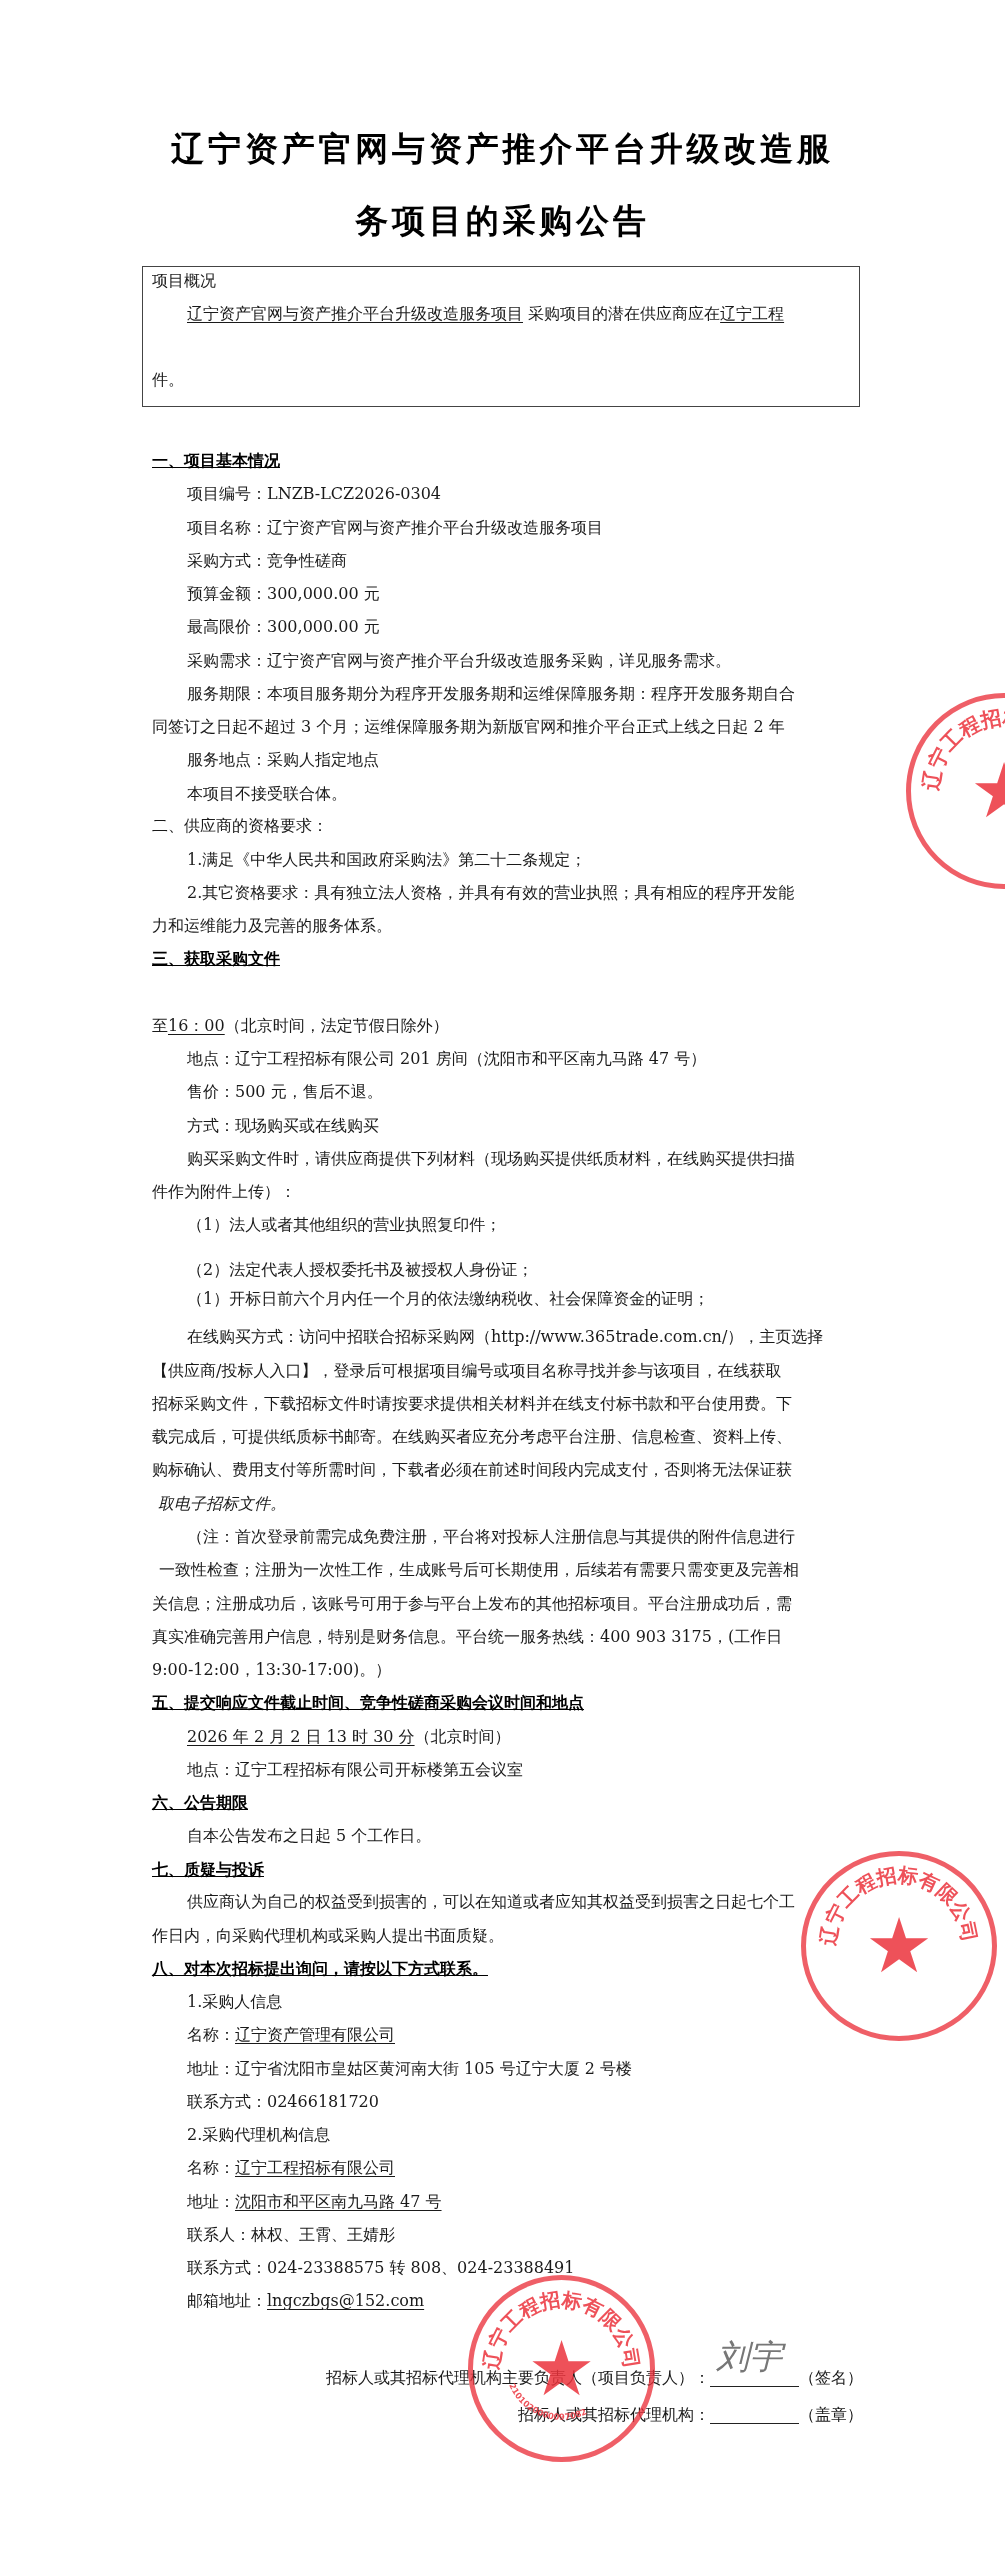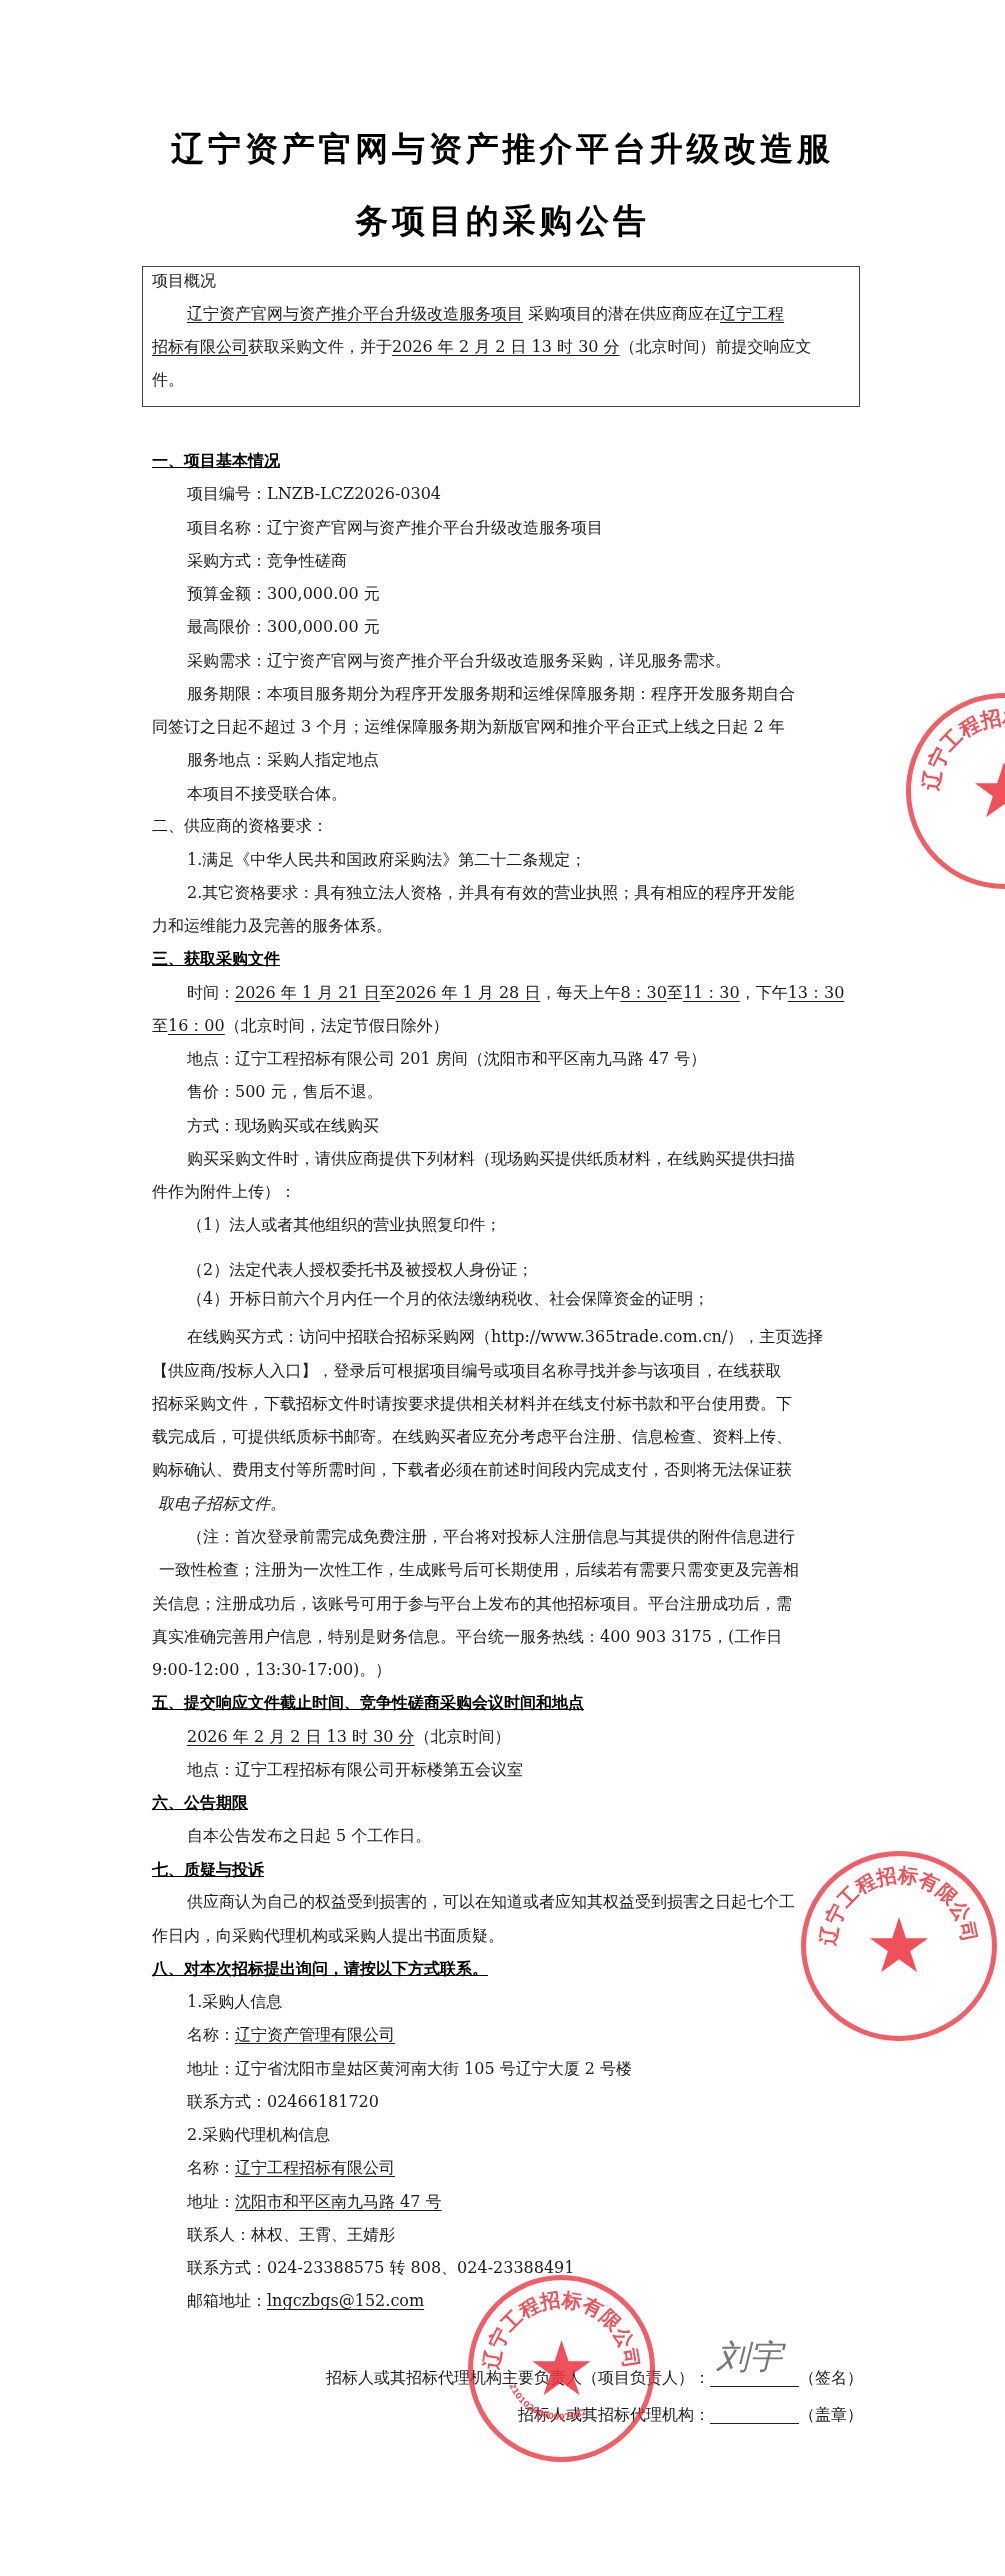"招标有限公司获取采购文件，并于2026 年 2 月 2" div.ln { html: <div> <span>招标有限公司</span><span>获取采购文件，并于</span><span>2026 年 2 月 2 日 13 时 30 分</span><span>（北京时间）前提交响应文</span> </div> -> none }
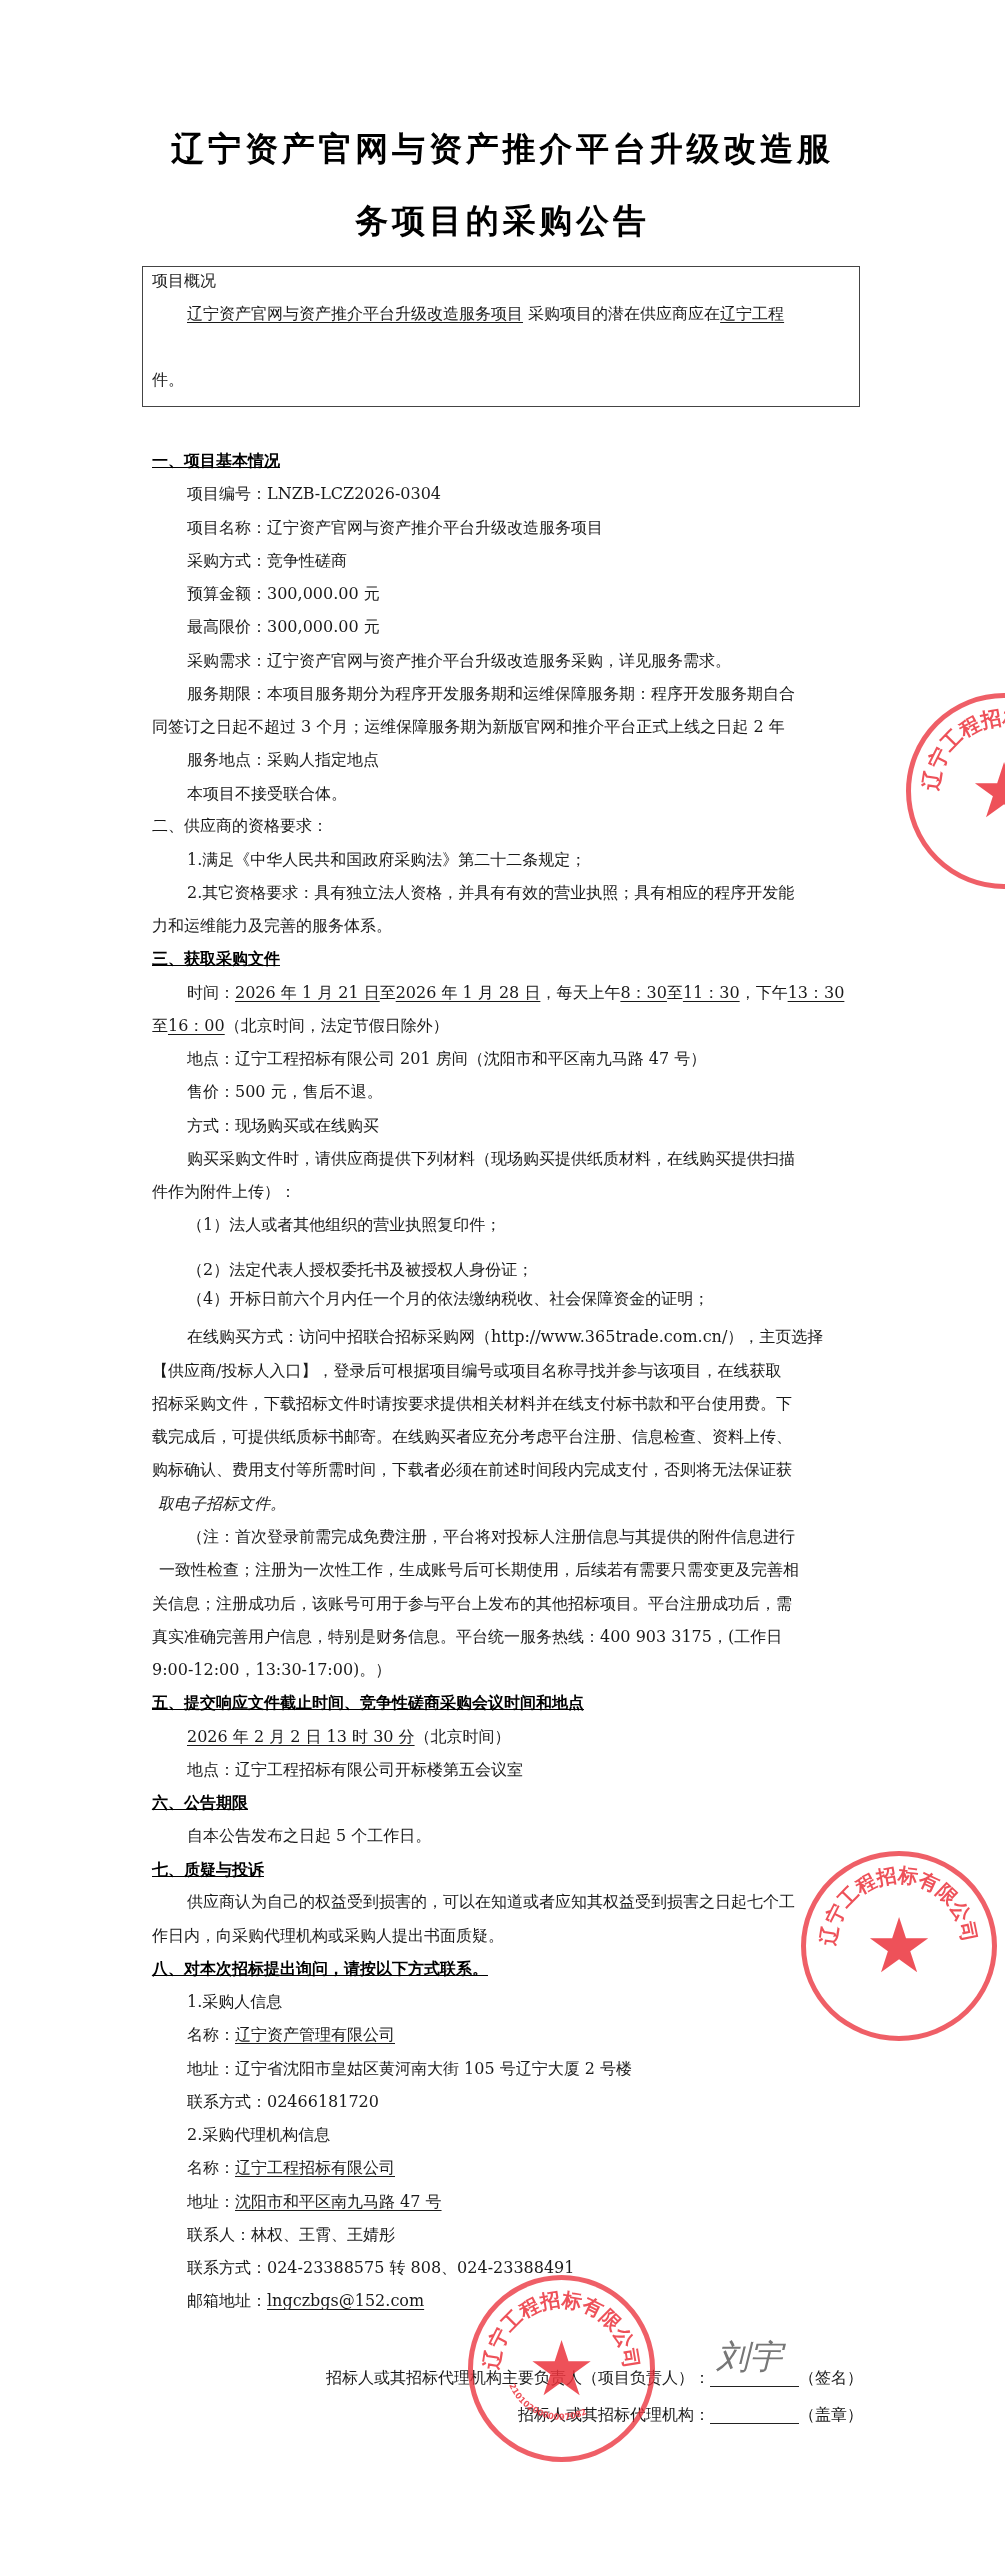"时间：2026 年 1 月 21" div.ln { html: <div> <span>时间：</span><span>2026 年 1 月 21 日</span><span>至</span><span>2026 年 1 月 28 日</span><span>，每天上午</span><span>8：30</span><span>至</span><span>11：30</span><span>，下午</span><span>13：30</span> </div> -> none }
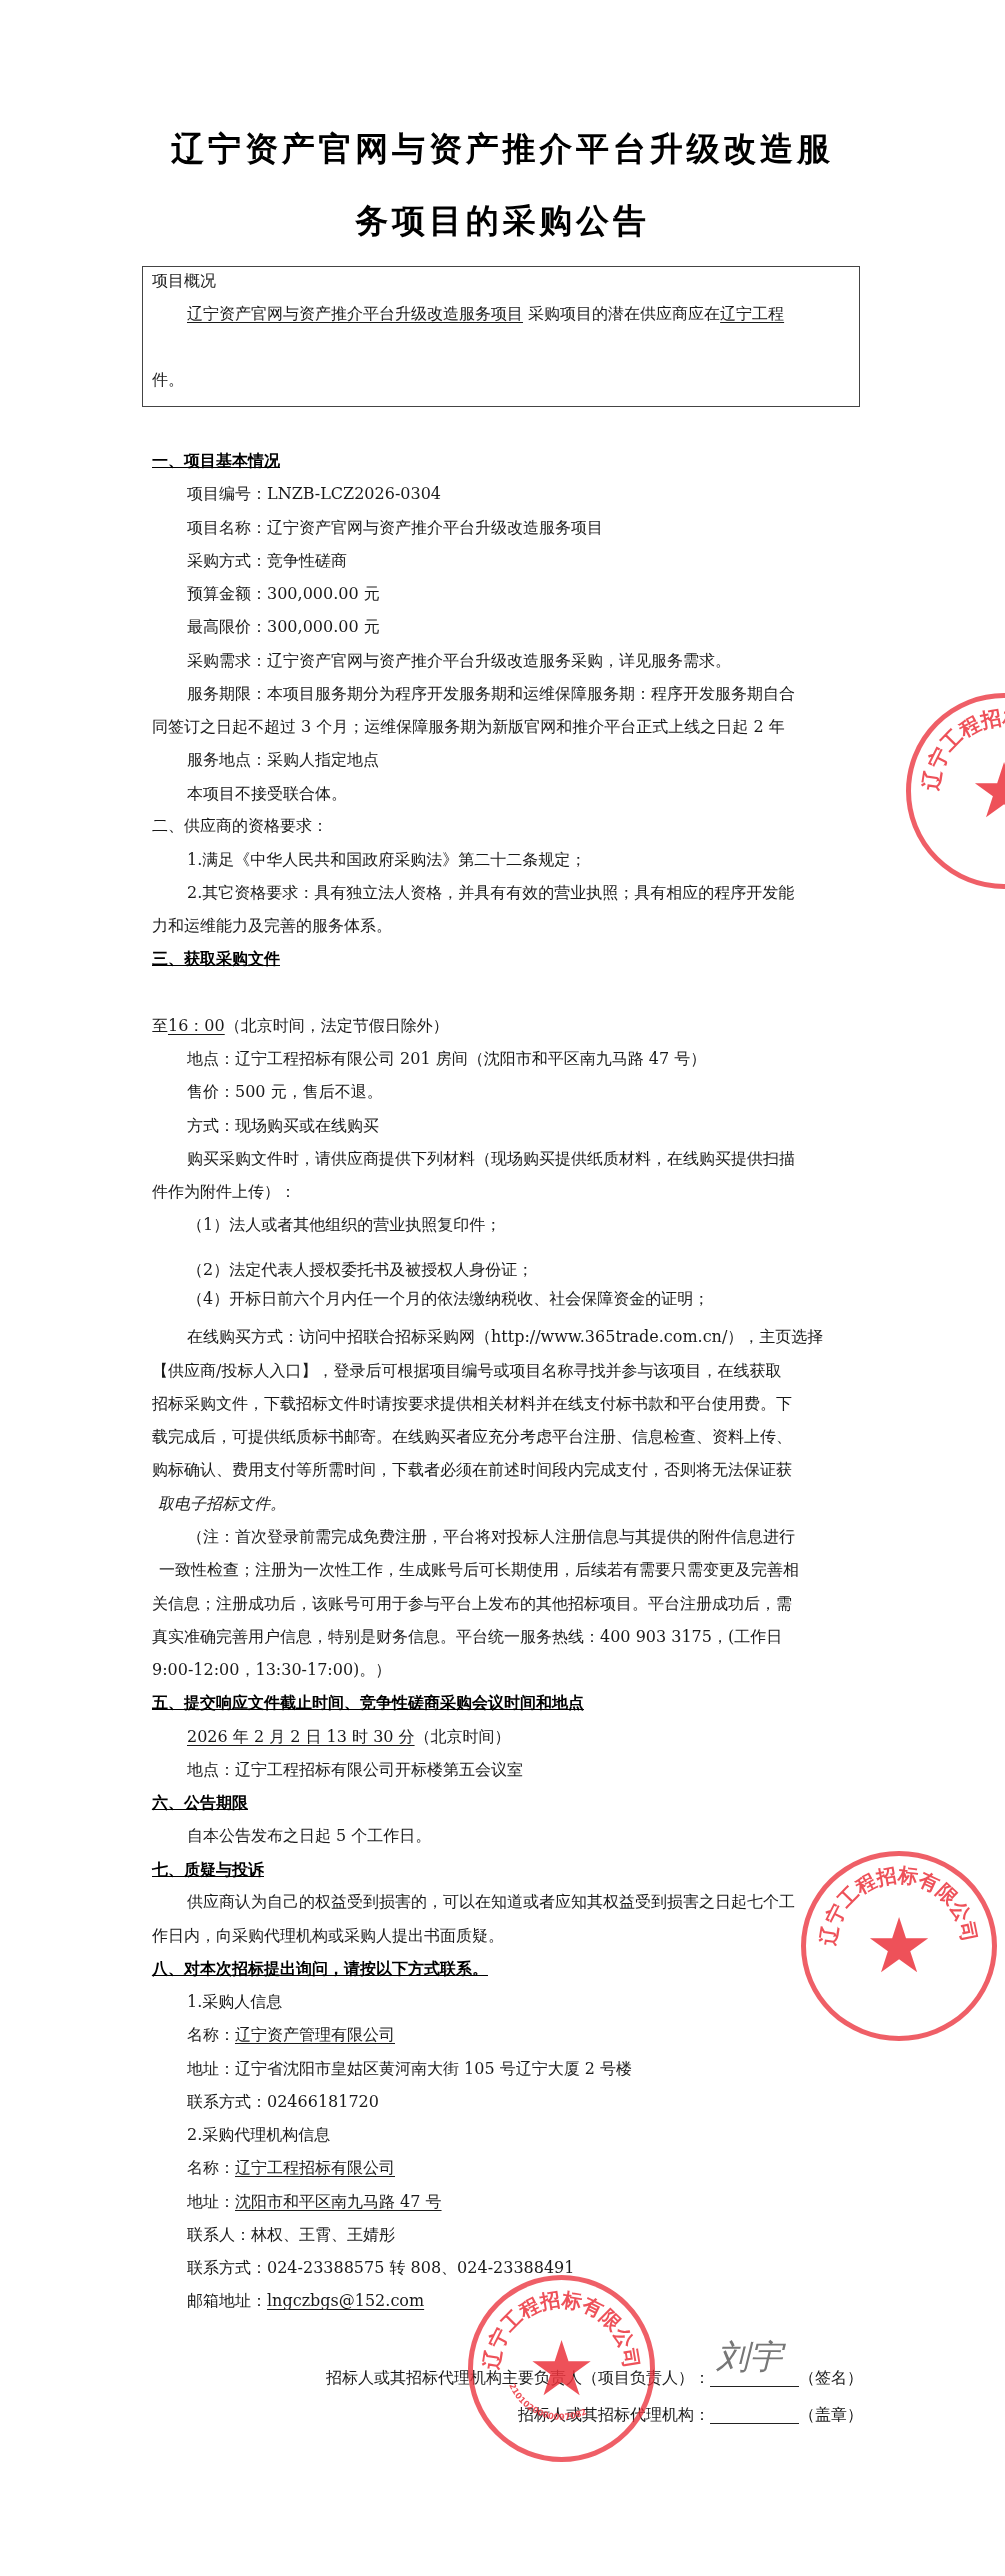"（4）开标日前六个月内任一个月的依法缴纳税收、社会保障资金的证明；" div.ln { text: 4 -> 1 }
